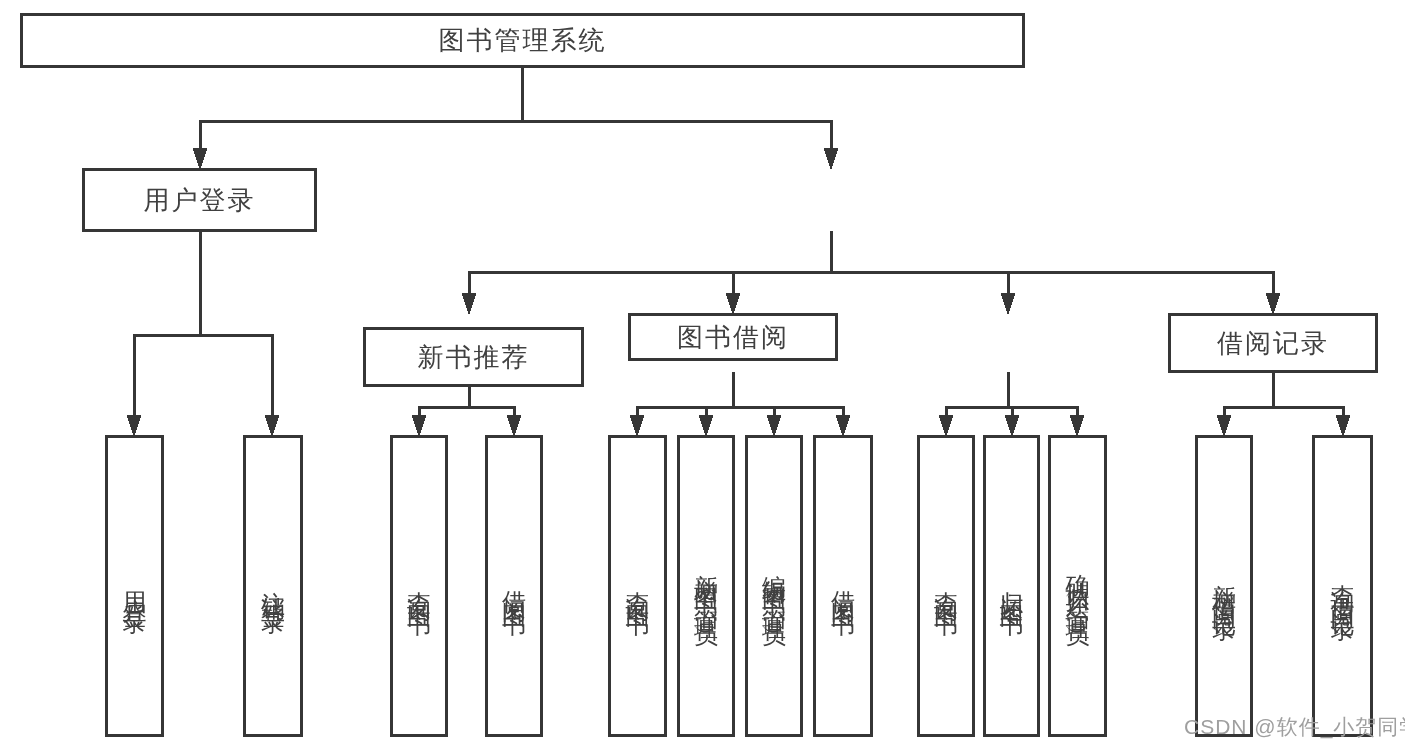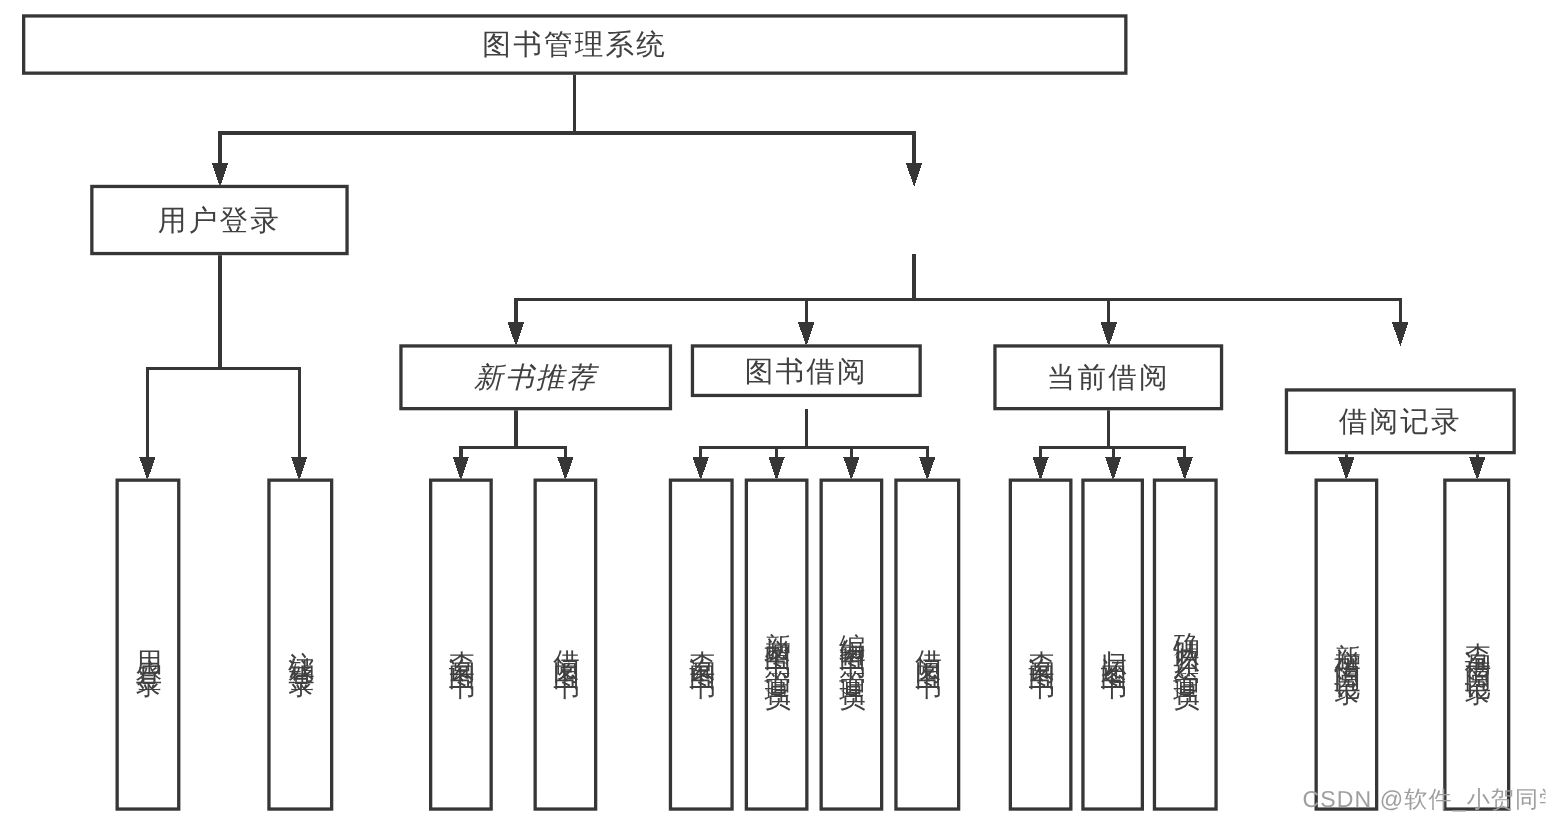"新书推荐" div.node { font-style: italic -> none; top: 313px -> 327px; width: 248px -> 221px }
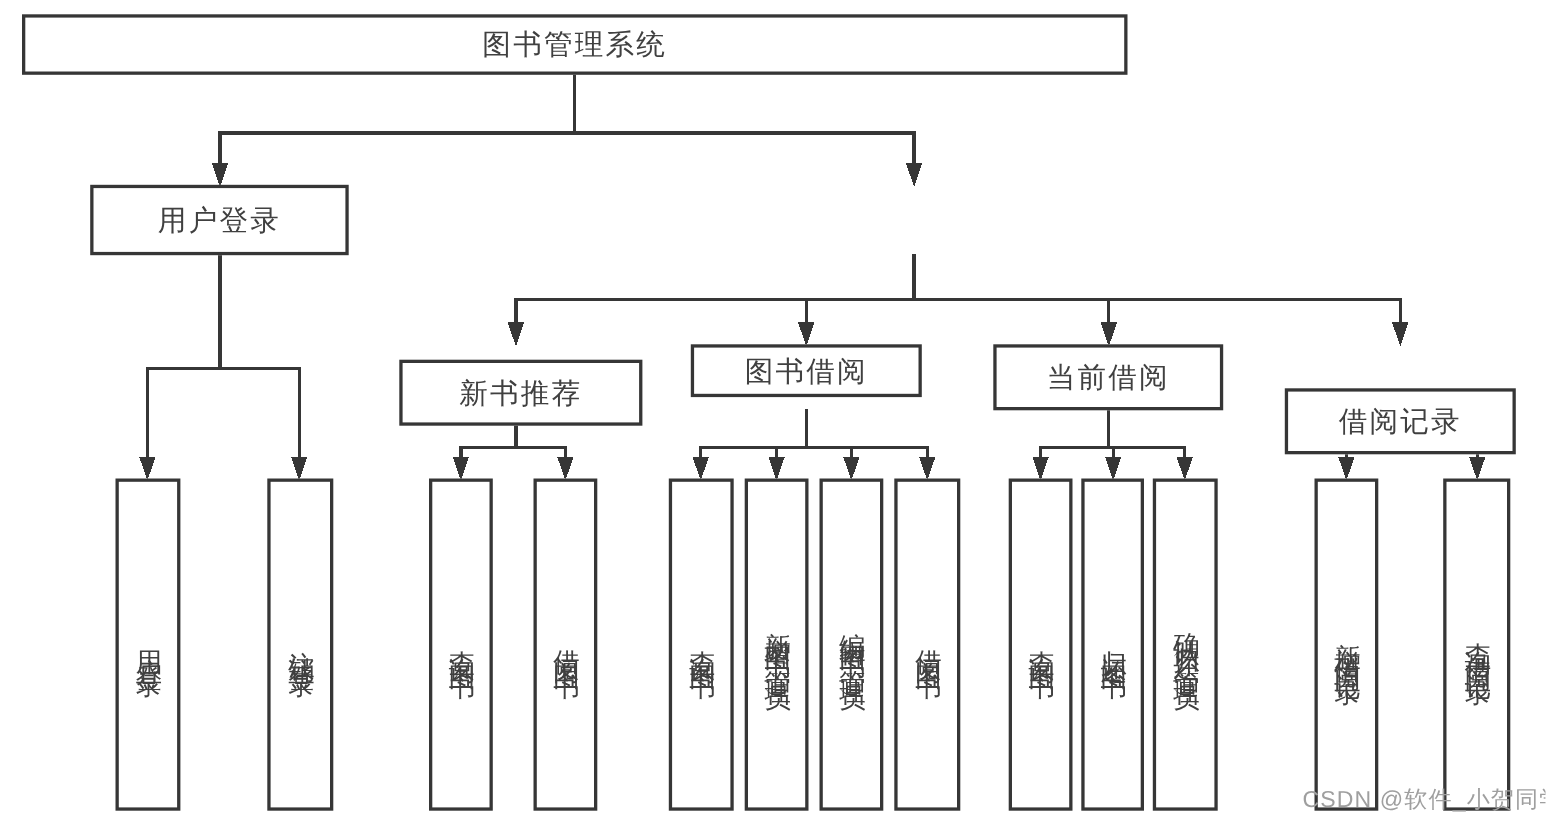"当前借阅" div.node { html: <div> <span>当前借阅</span> </div> -> none }
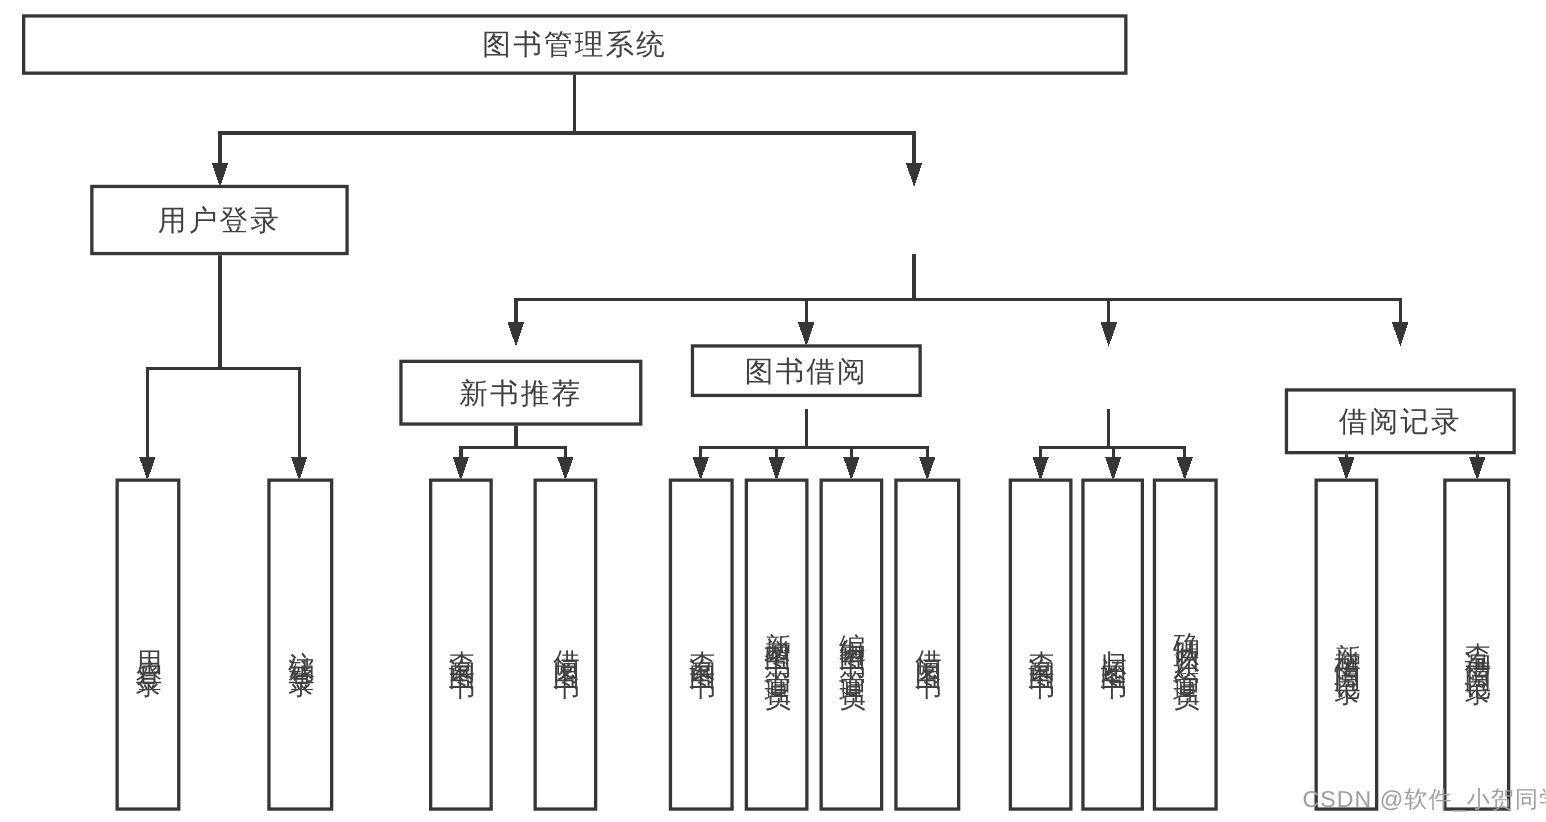"借阅记录" div.node { margin-top: 40px -> none }
